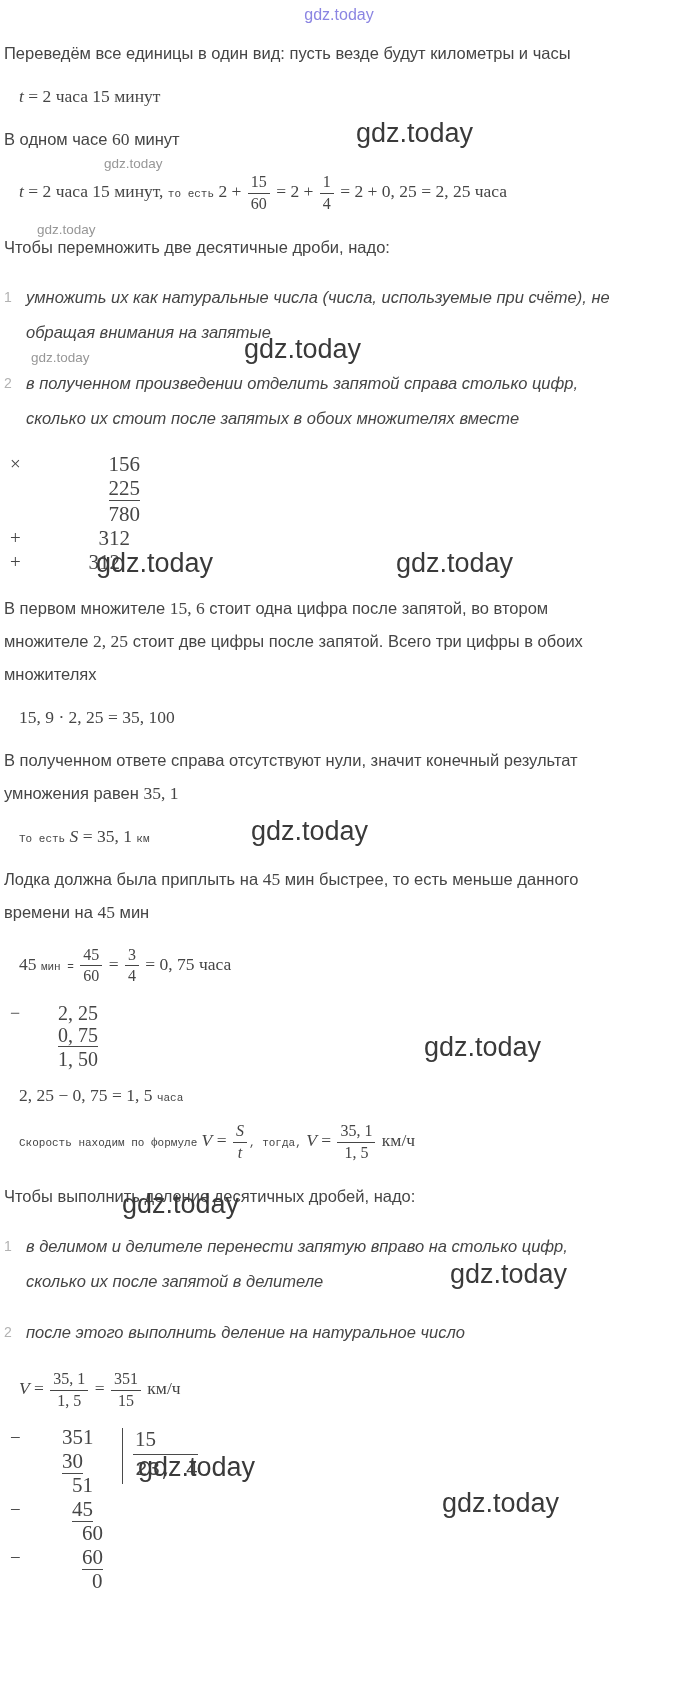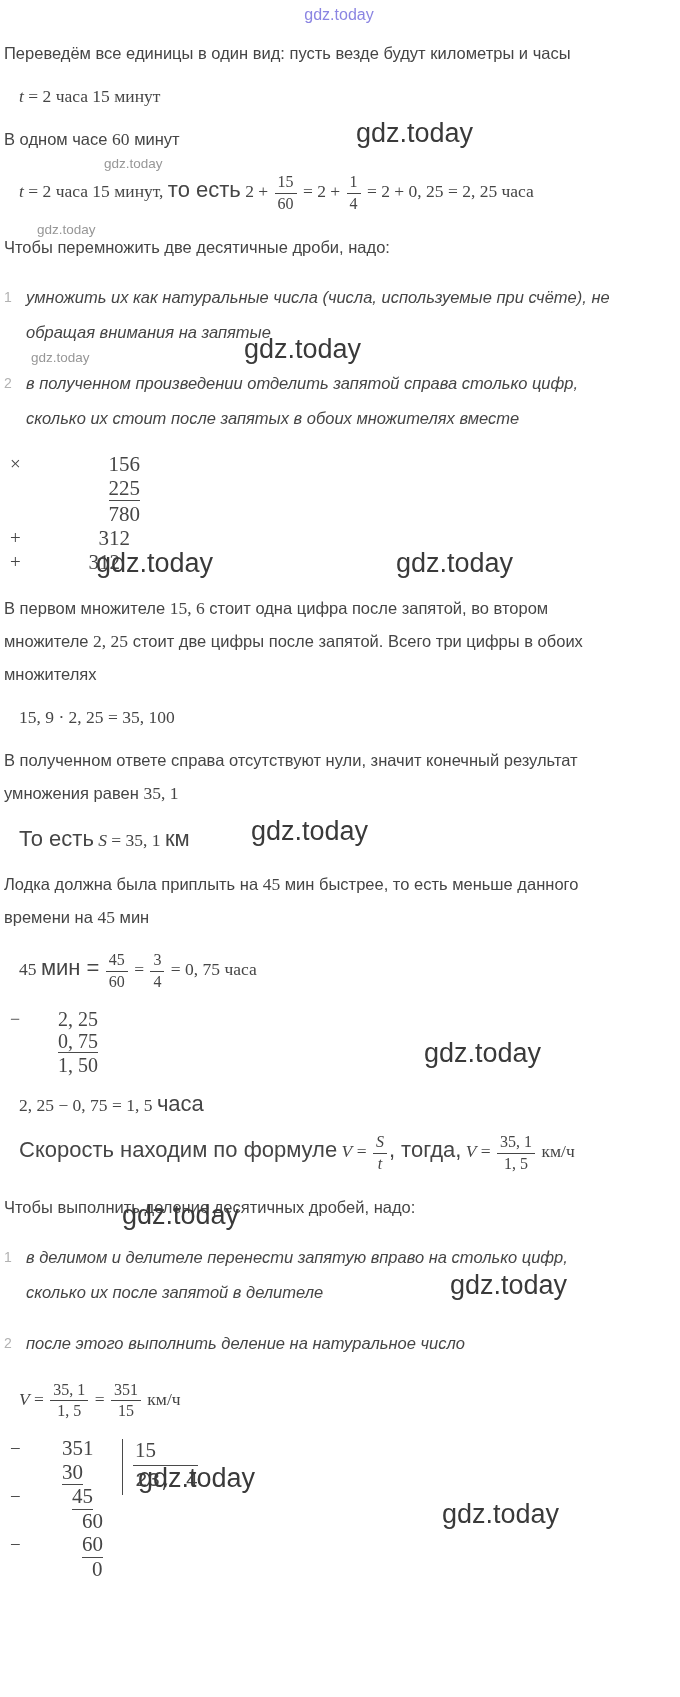"то есть" .conn { font-family: Liberation Sans, sans-serif -> Liberation Mono, monospace; font-size: 22px -> 11px }
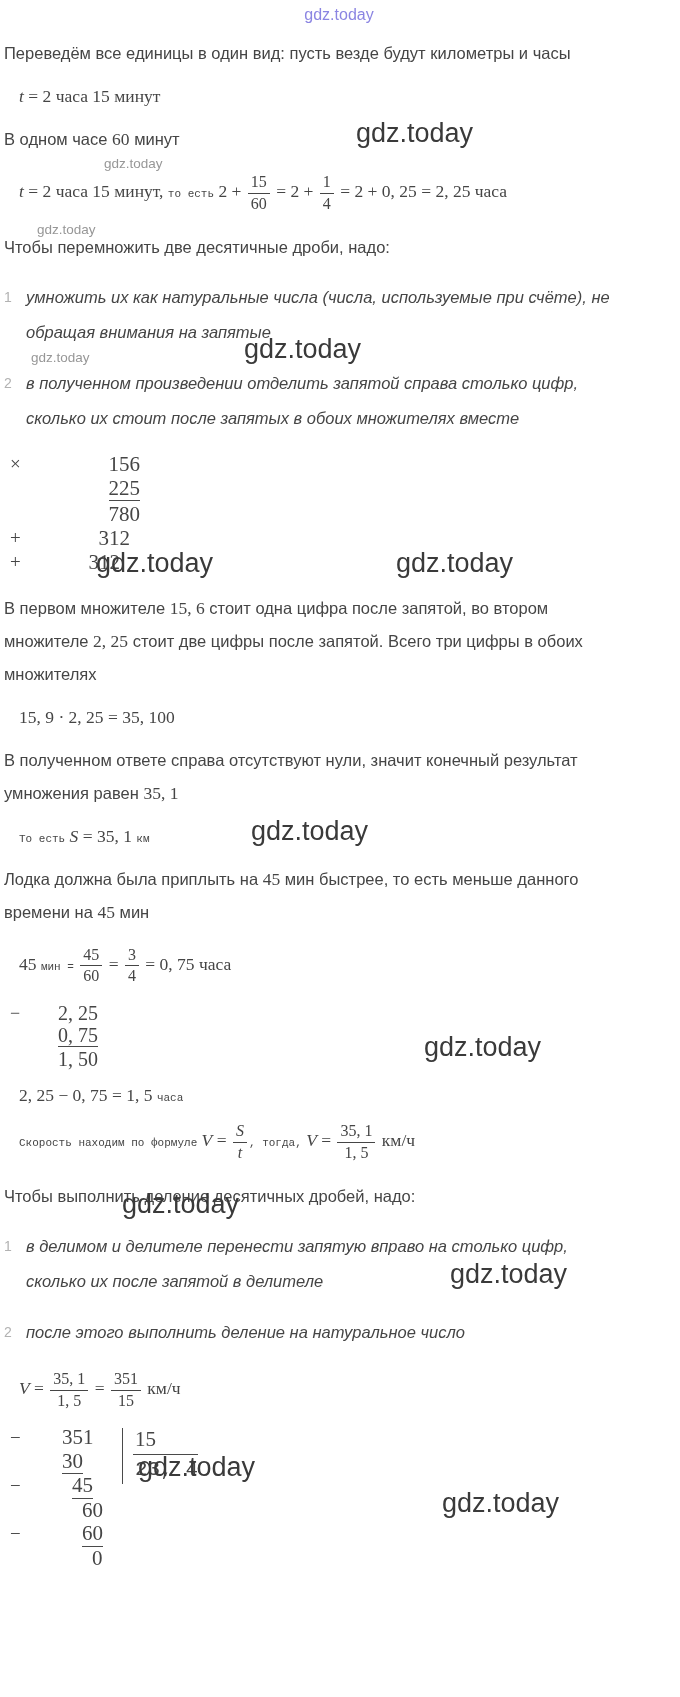"51" div.drow { html: none -> <div> <span></span> <span>51</span> </div> }
